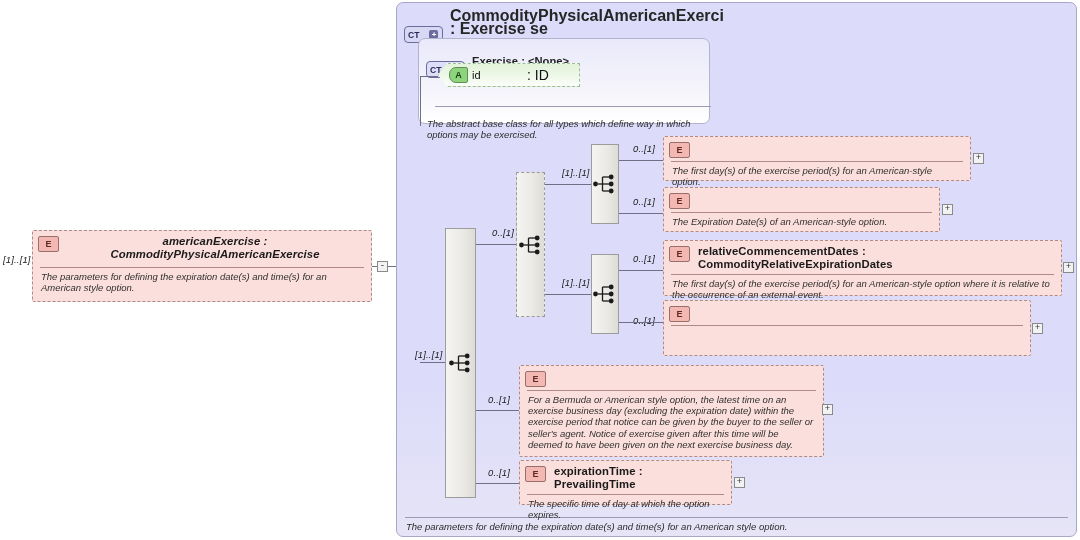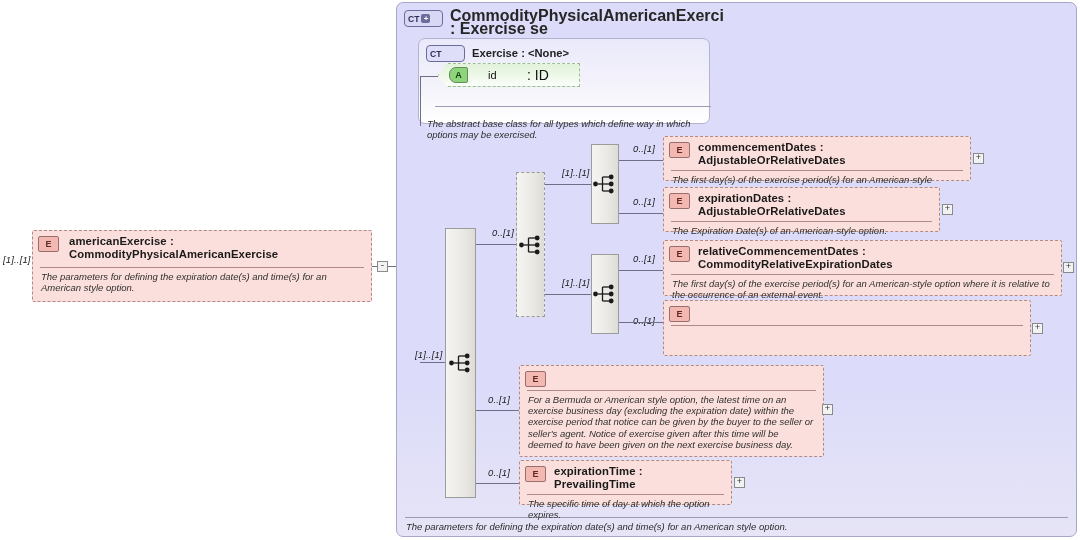"CT" .ctchip { gap: 2px -> 10px; margin-top: 1px -> 17px }
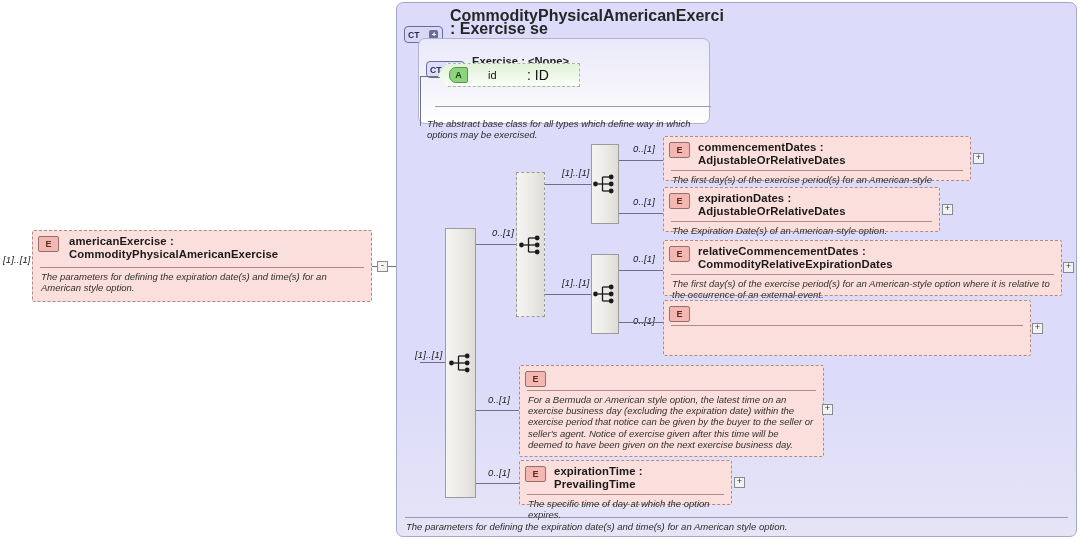"id" .aname { margin-left: 20px -> 4px }
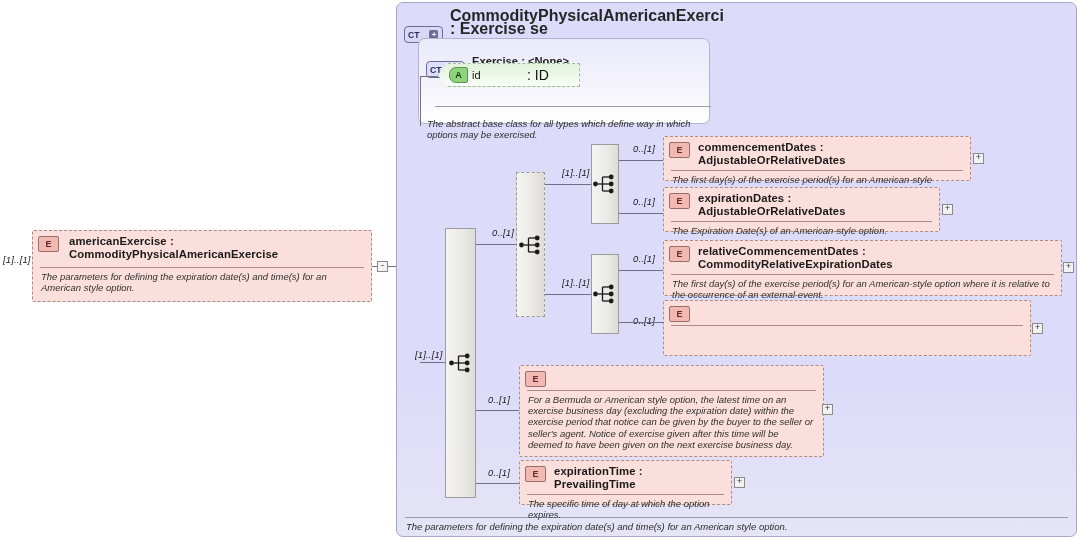"commencementDates :" div.ename { html: <div>commencementDates : AdjustableOrRelativeDates</div> -> none }
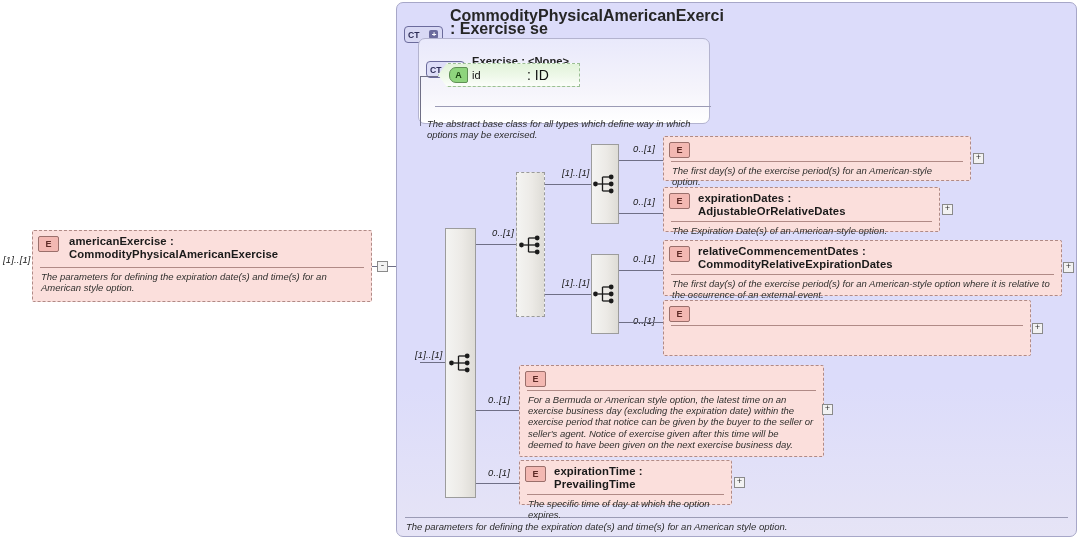"expirationDates :" div.ename { html: <div>expirationDates : AdjustableOrRelativeDates</div> -> none }
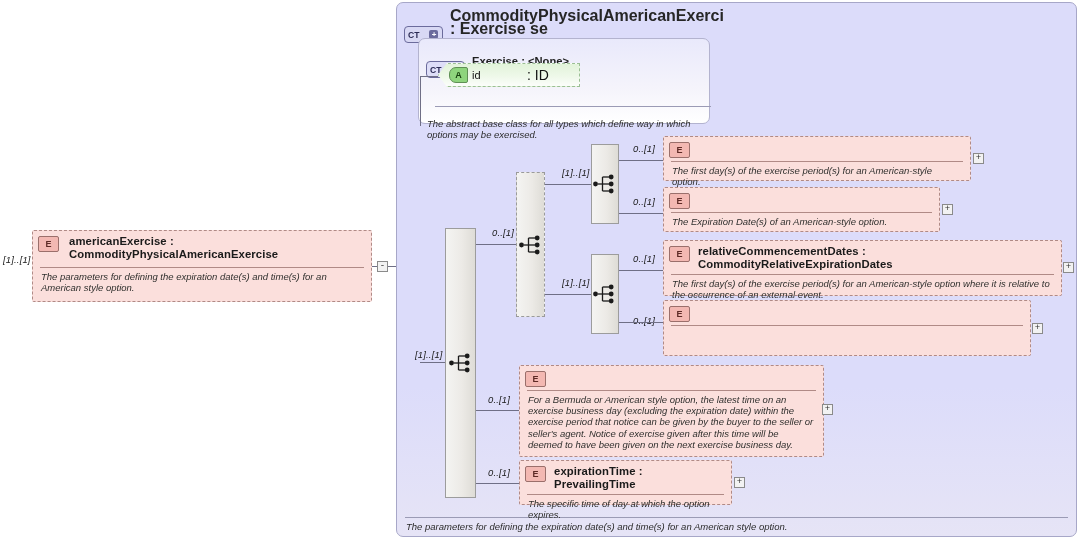"americanExercise :" div.ename { font-style: none -> italic; text-align: left -> center }
